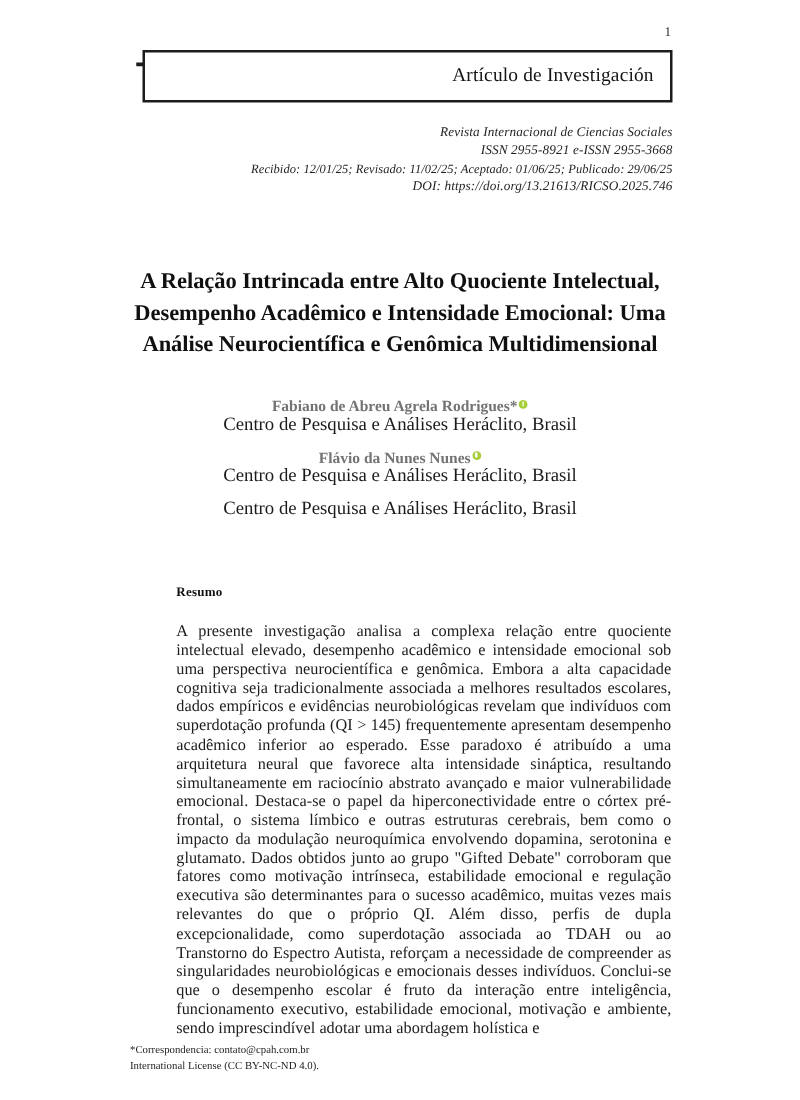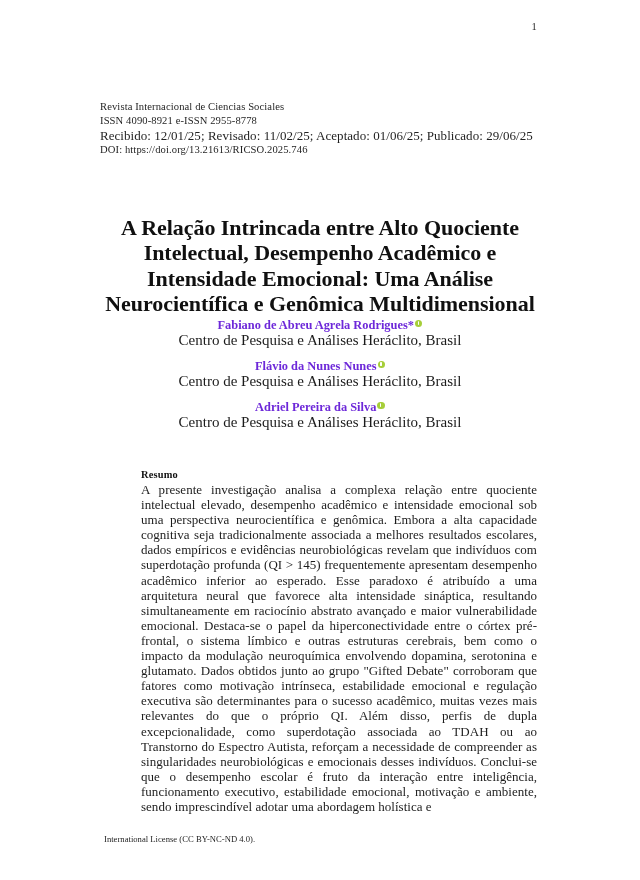"Artículo de Investigación" div.banner-wrap { html: none -> <div> <div> <span>Artículo de Investigación</span> </div> </div> }
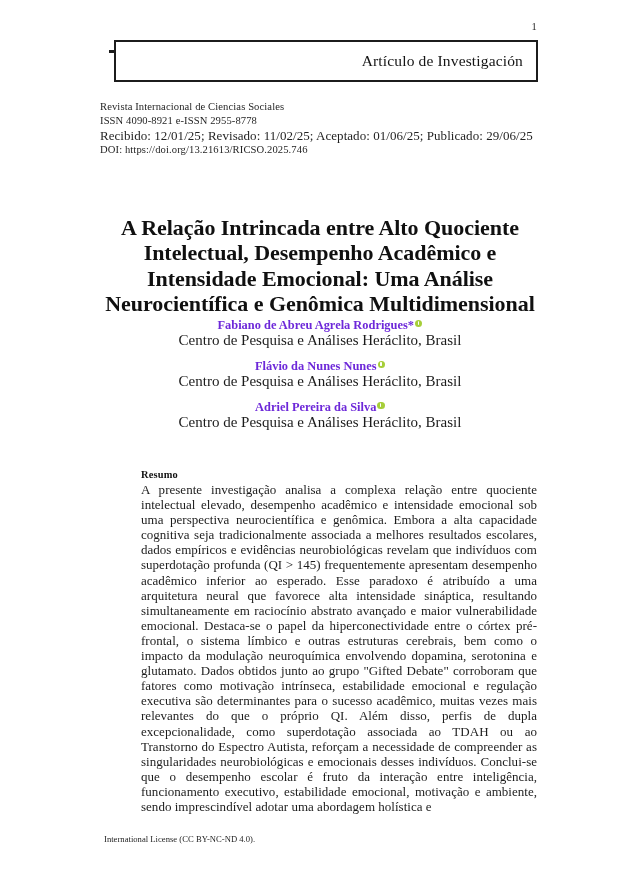"Revista Internacional de Ciencias" .journal-meta { font-style: none -> italic; text-align: left -> right }
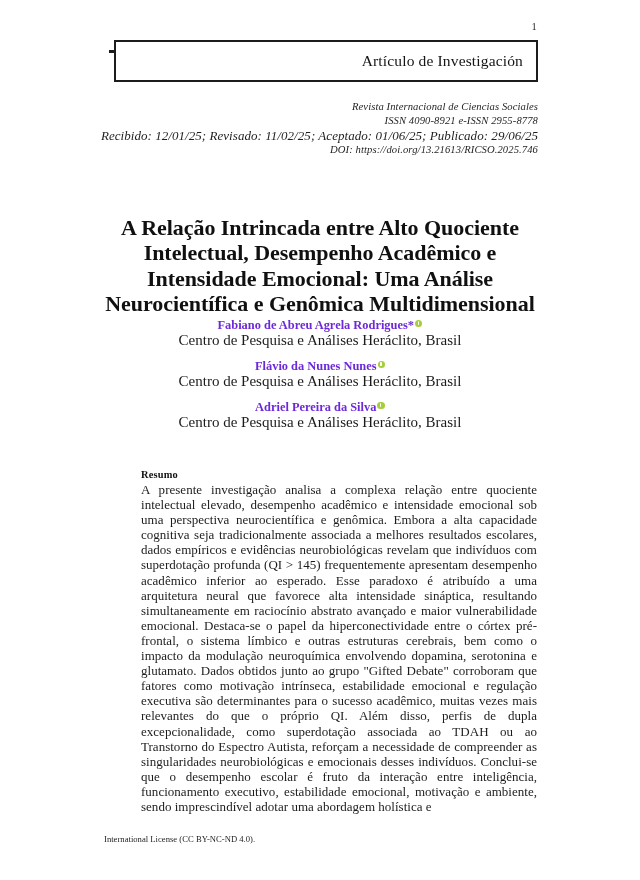"ISSN 4090-8921 e-ISSN 2955-8778" div.line { text: 4090-8921  e-ISSN 2955-8778 -> 2955-8921  e-ISSN 2955-3668 }
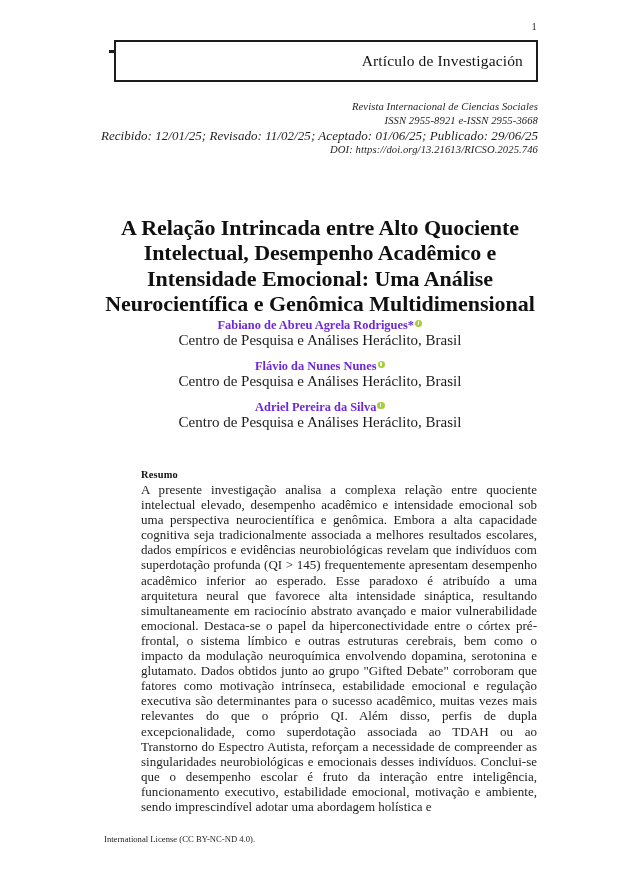"Recibido: 12/01/25; Revisado: 11/02/25;" .journal-meta .line.small { font-size: 13px -> 10px }
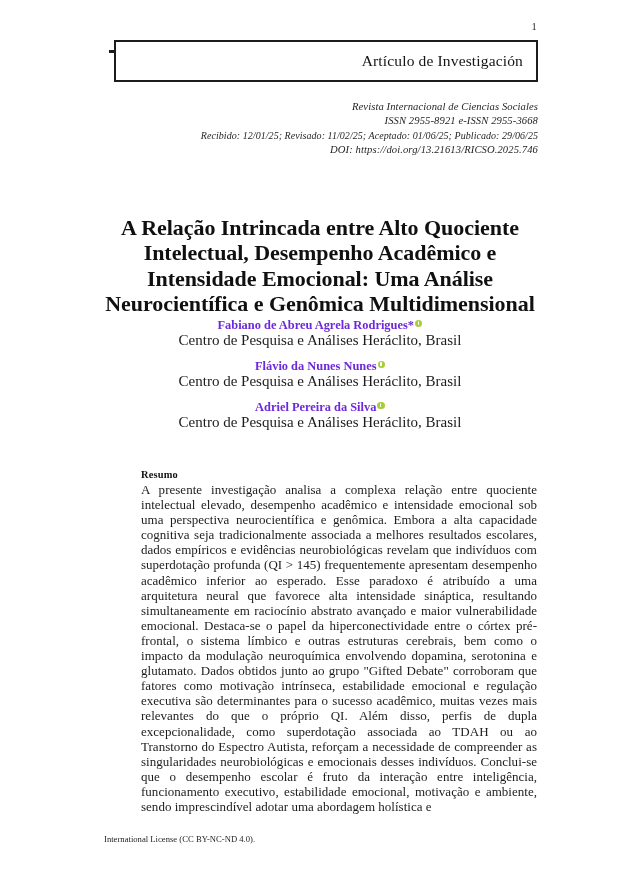"A Relação Intrincada entre Alto" .title { font-size: 22px -> 18px }
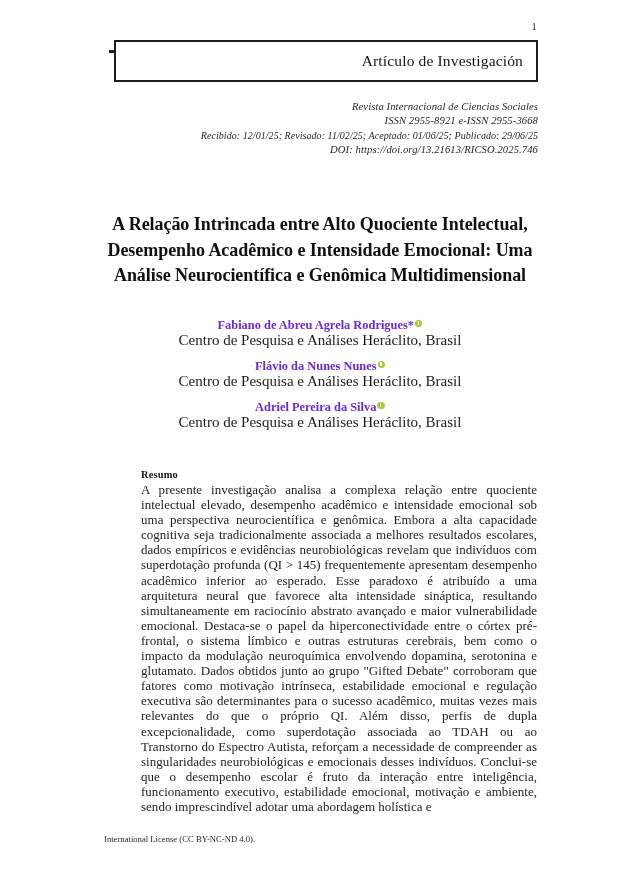"Fabiano de Abreu Agrela Rodrigues*" .author-name { color: #6d28d9 -> #737373 }
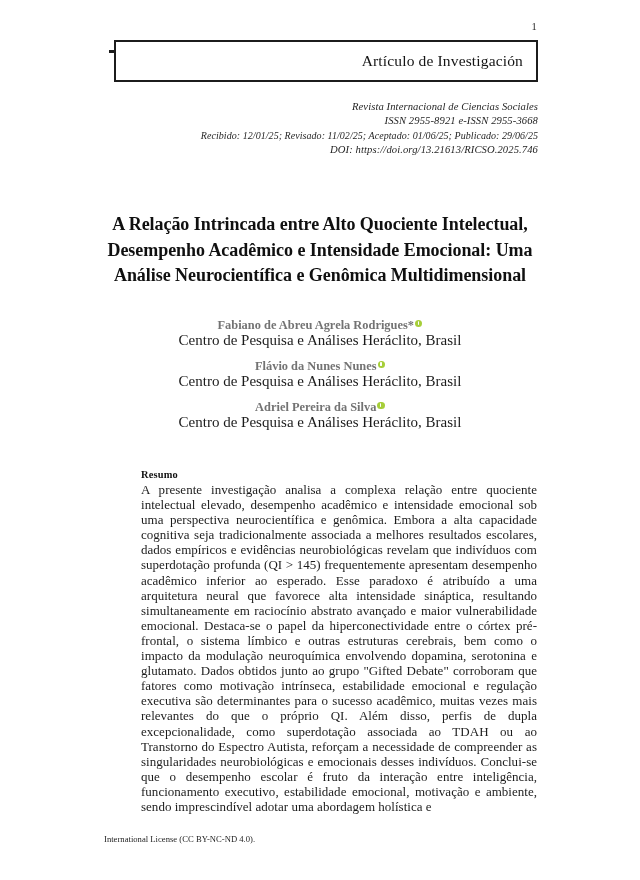"Adriel Pereira da Silva" div.author-name { html: <div> <span>Adriel Pereira da Silva</span><span></span><span></span> </div> -> none }
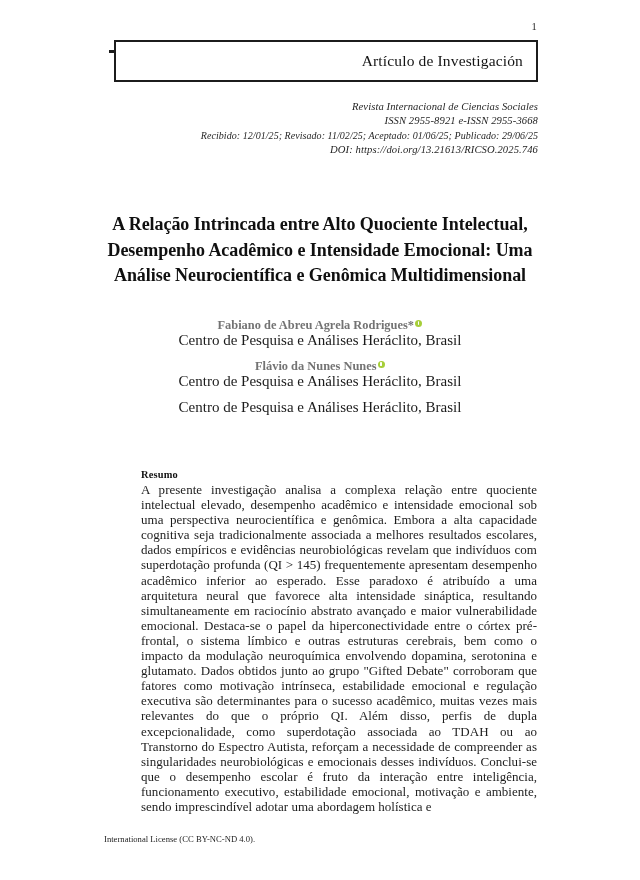"Resumo" .abstract-heading { margin-bottom: 0 -> 15px }
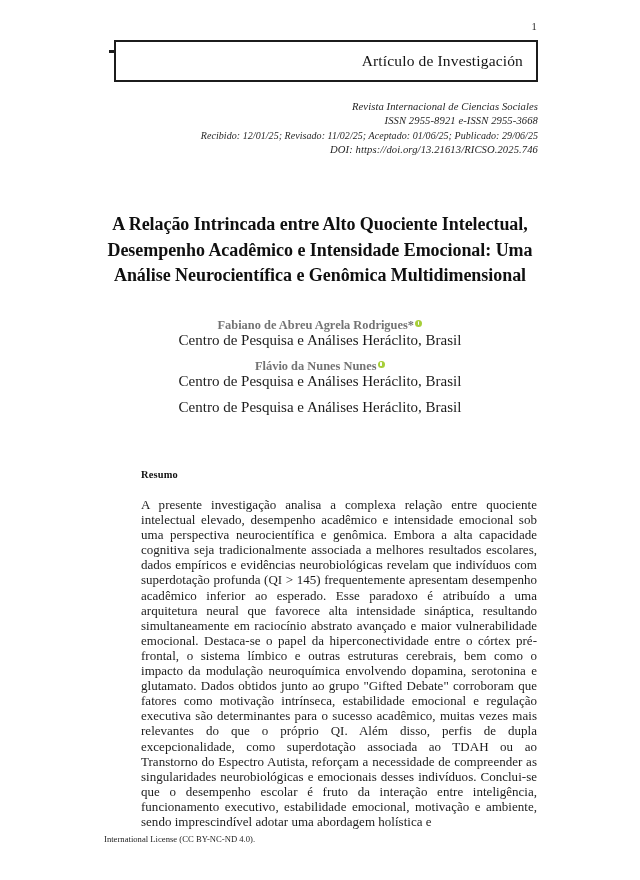"*Correspondencia: contato@cpah.com.br" div.fn-line { html: none -> <div>*Correspondencia: contato@cpah.com.br</div> }
